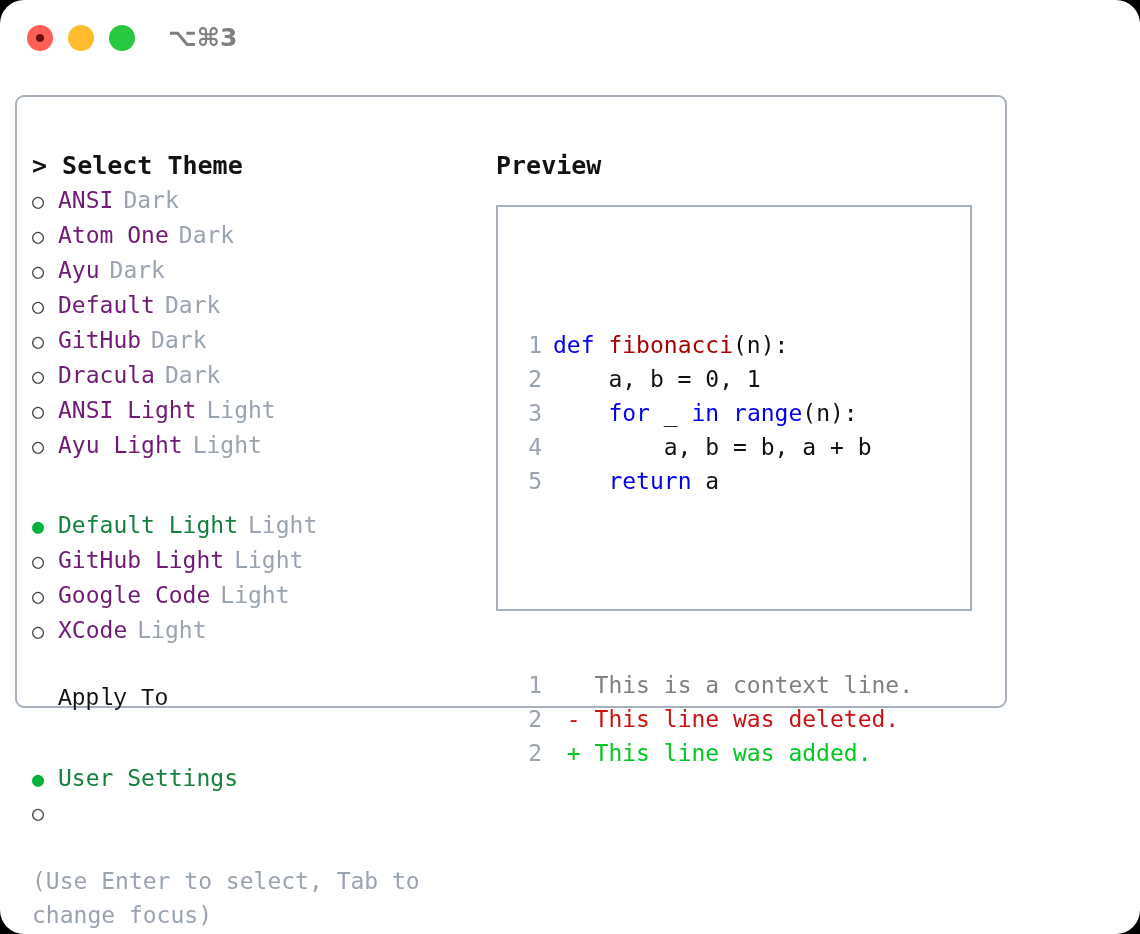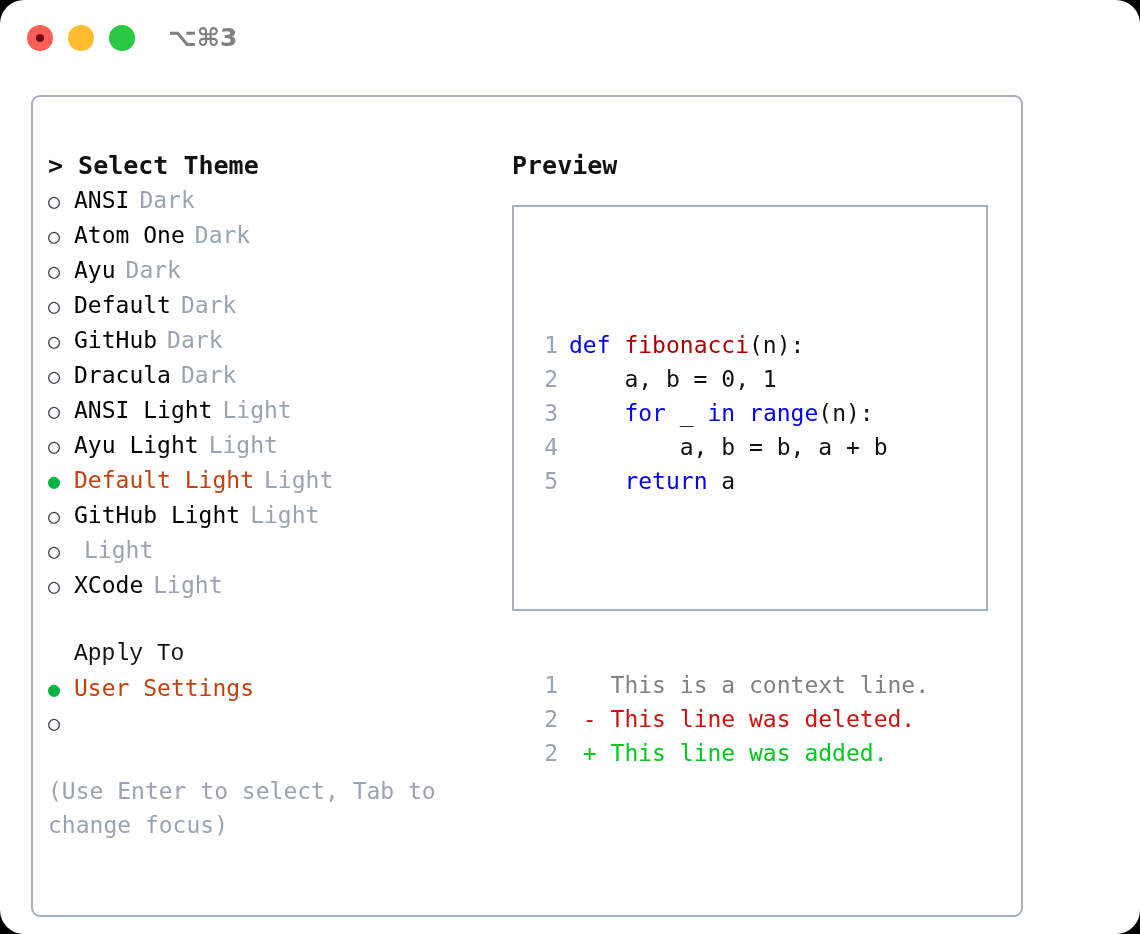"> Select Theme" .panel { height: 822px -> 613px; left: 31px -> 15px }
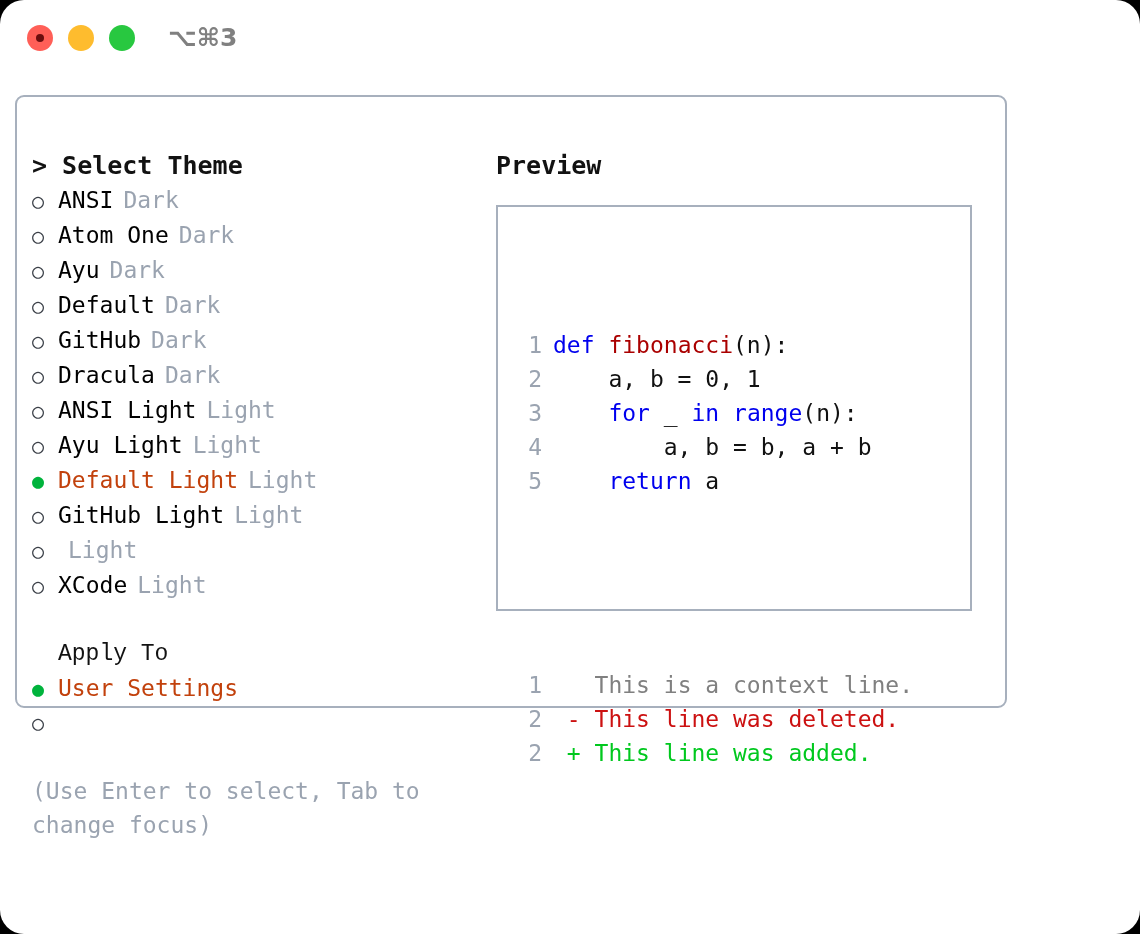"ANSI" .opt-label { color: #000000 -> #701a75 }
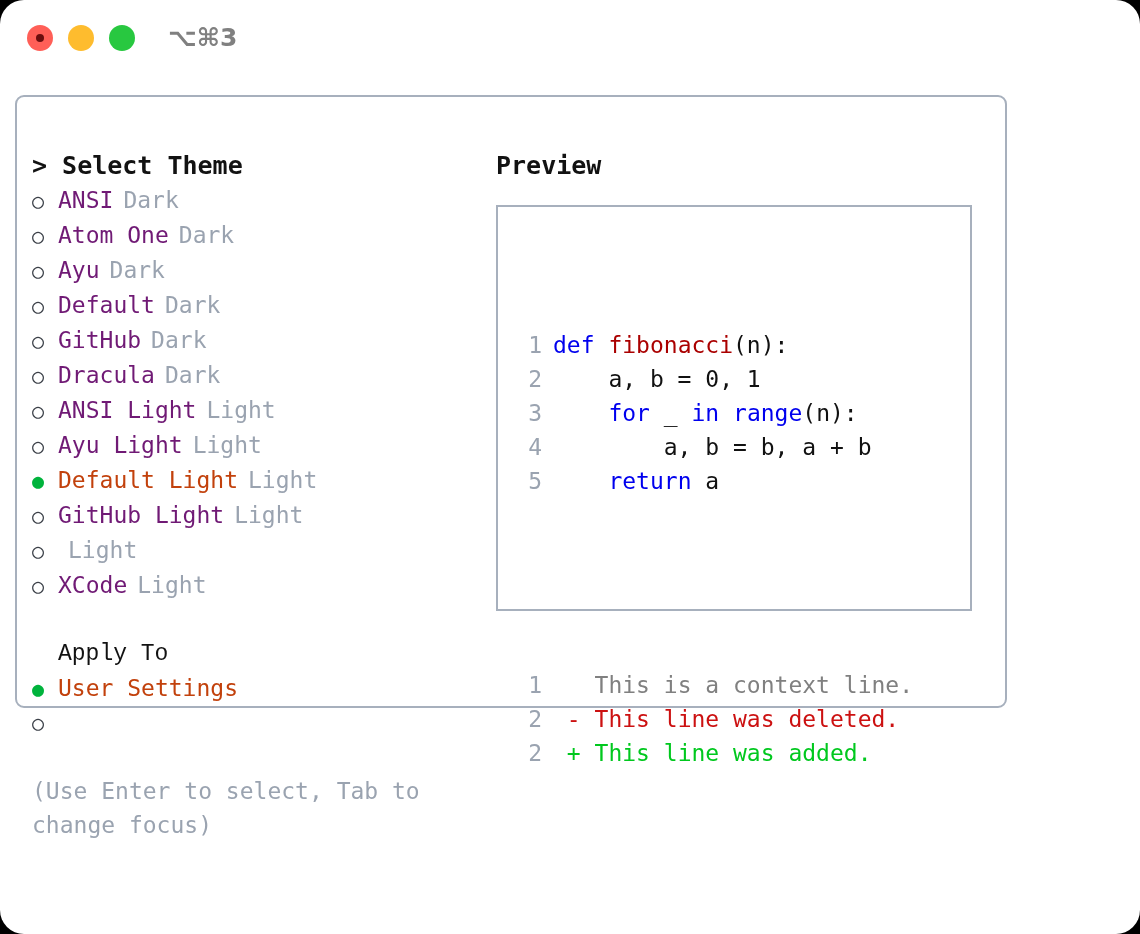"Default Light" .opt-row.selected .opt-label { color: #c2410c -> #15803d; margin-top: none -> 45px }
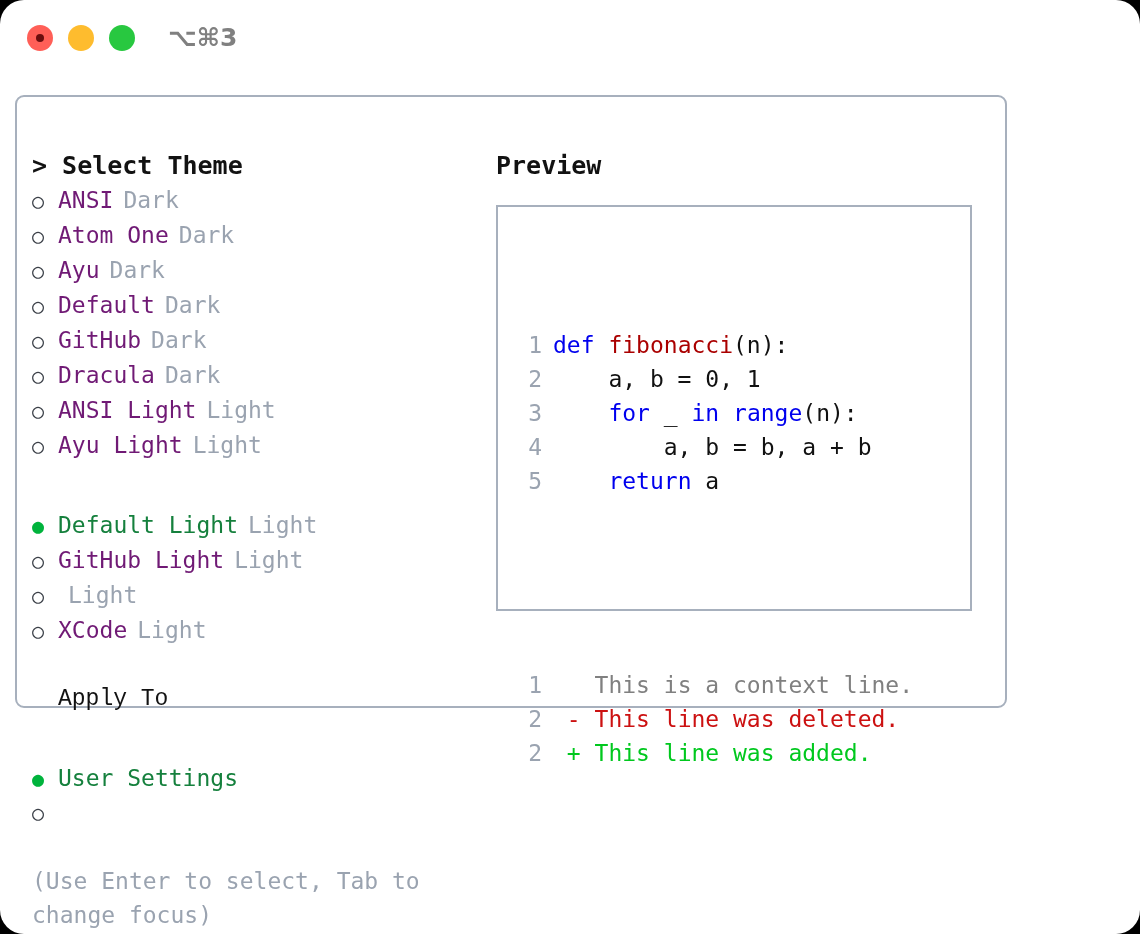"Google Code" span.opt-label { html: none -> <span>Google Code</span> }
